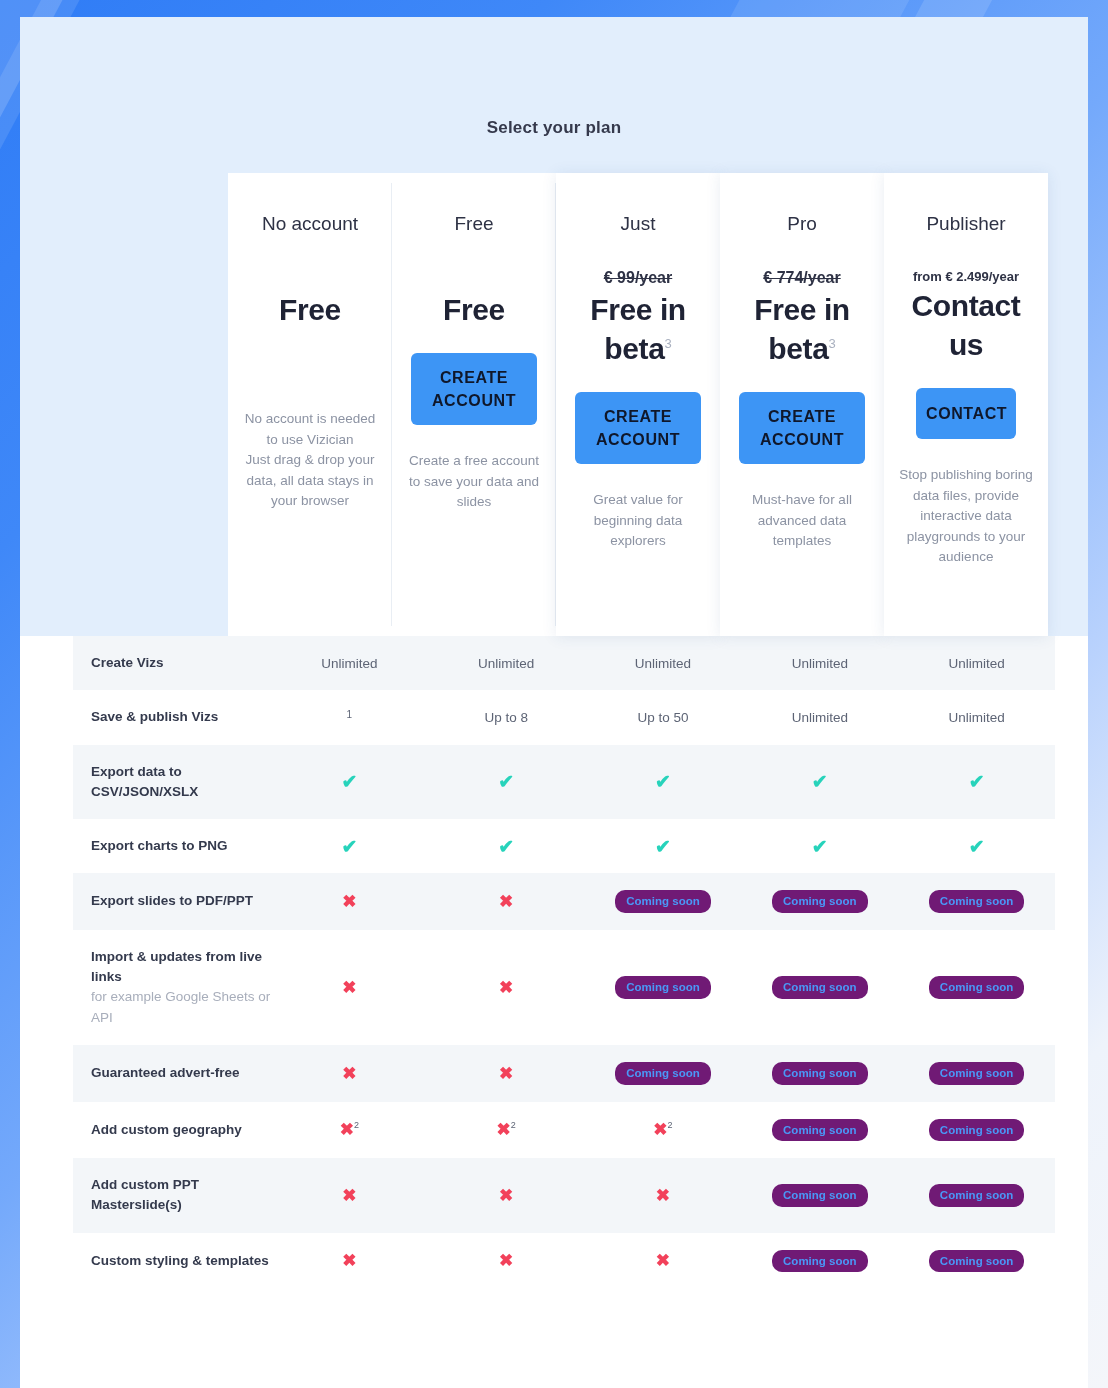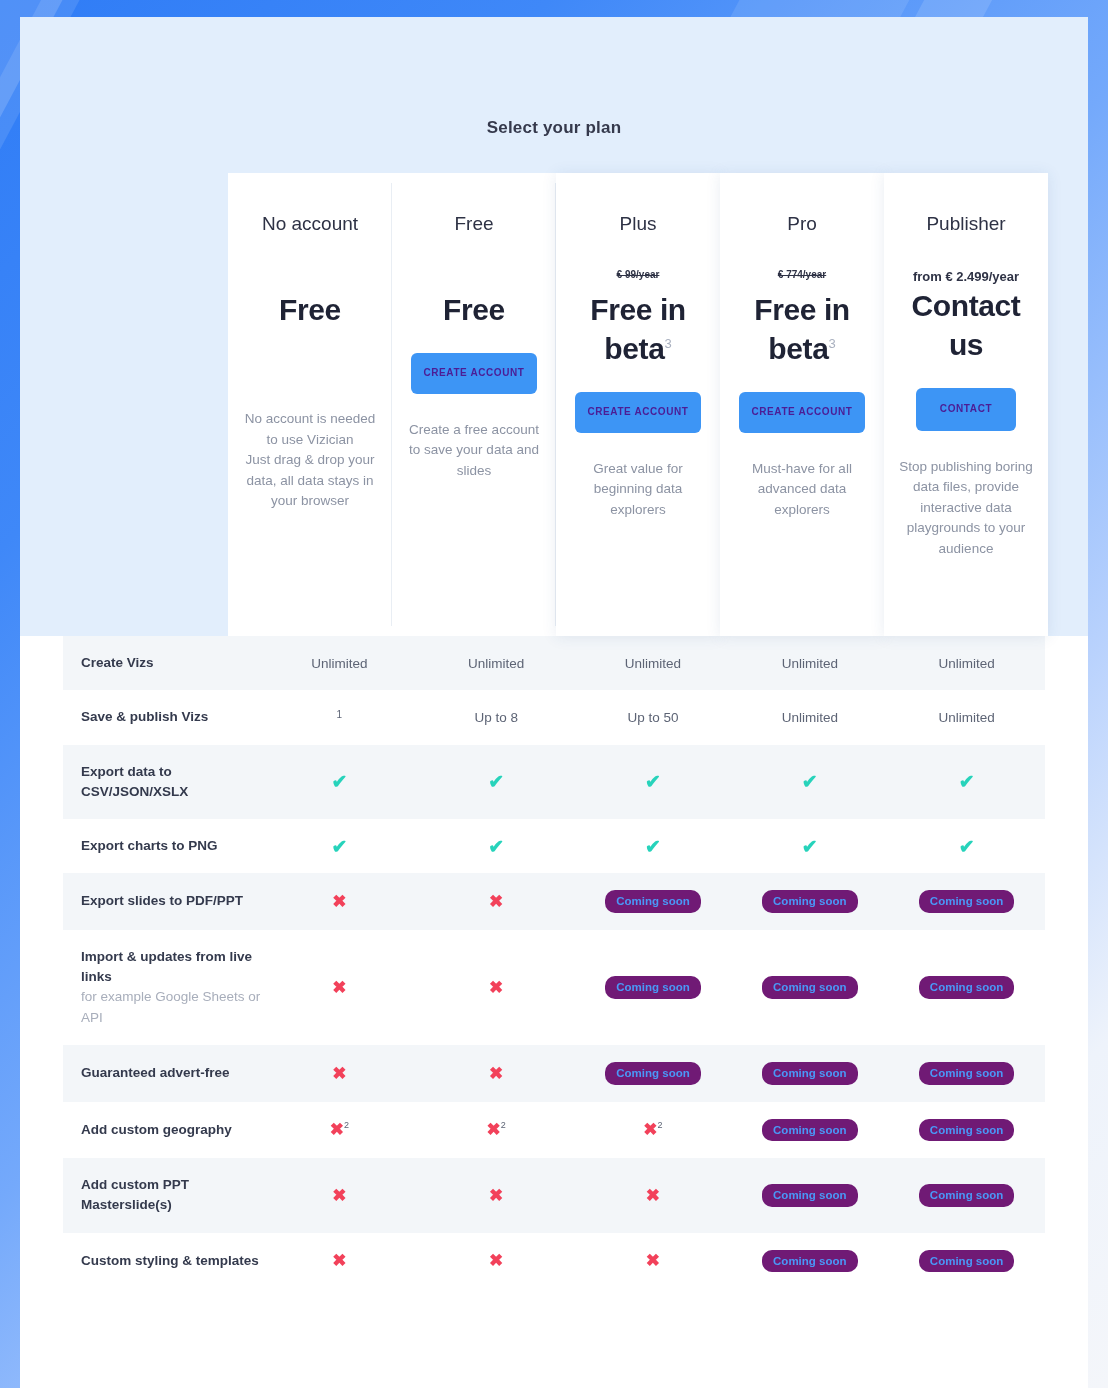"Plus" div.plan-name { text: Plus -> Just }
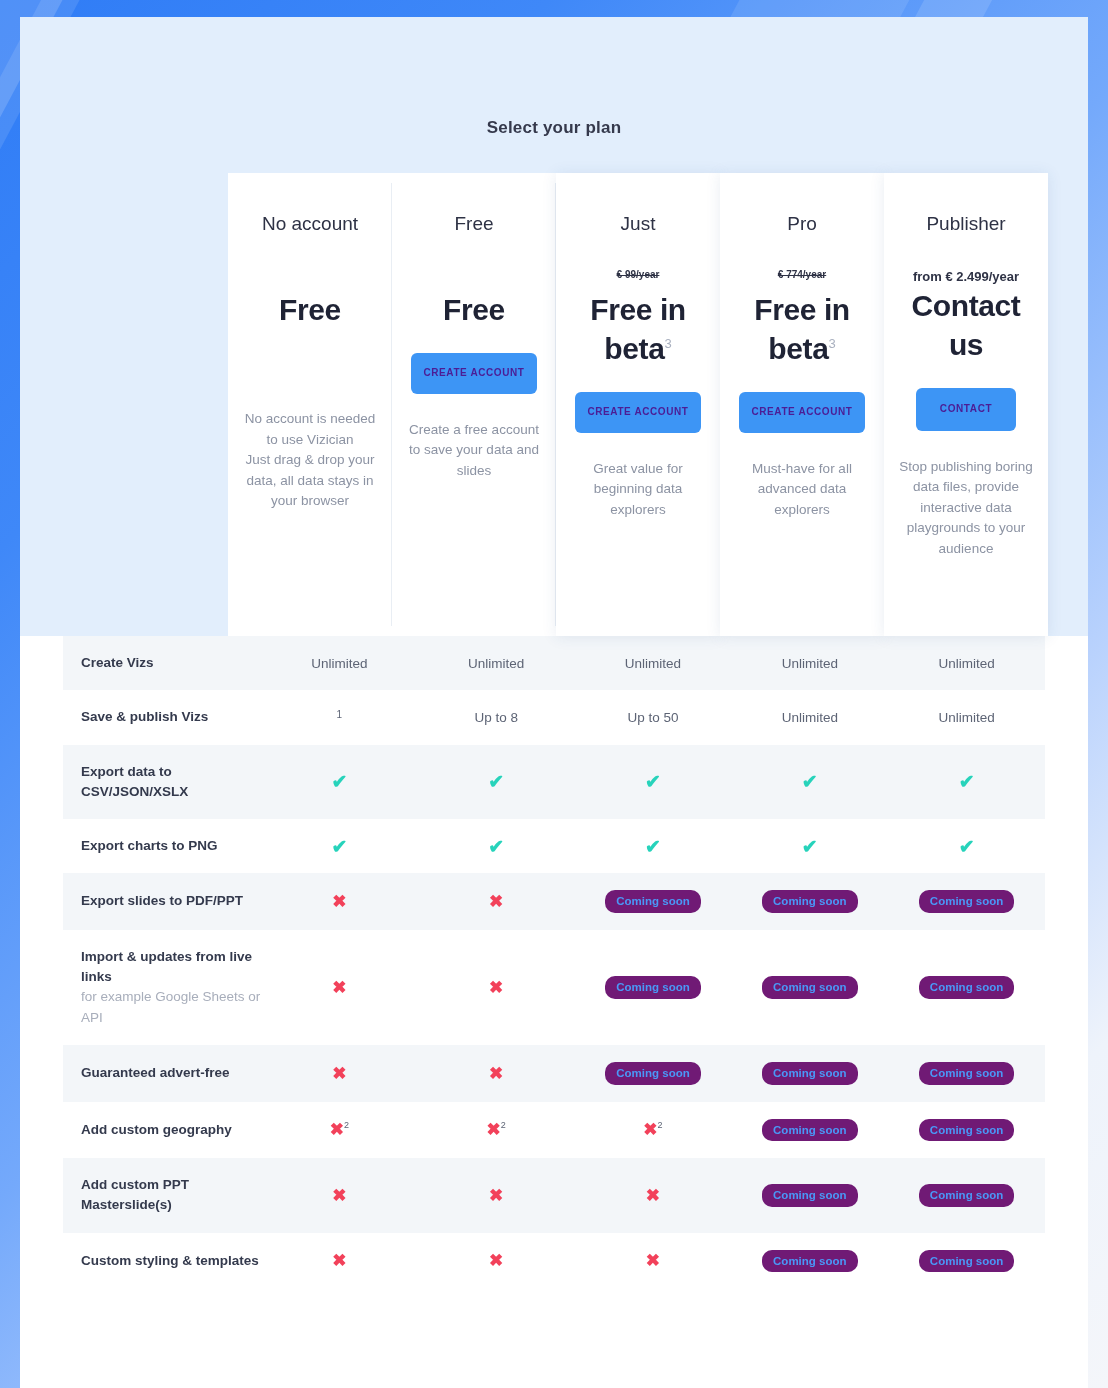"€ 99/year" .price-old { font-size: 10px -> 16px }
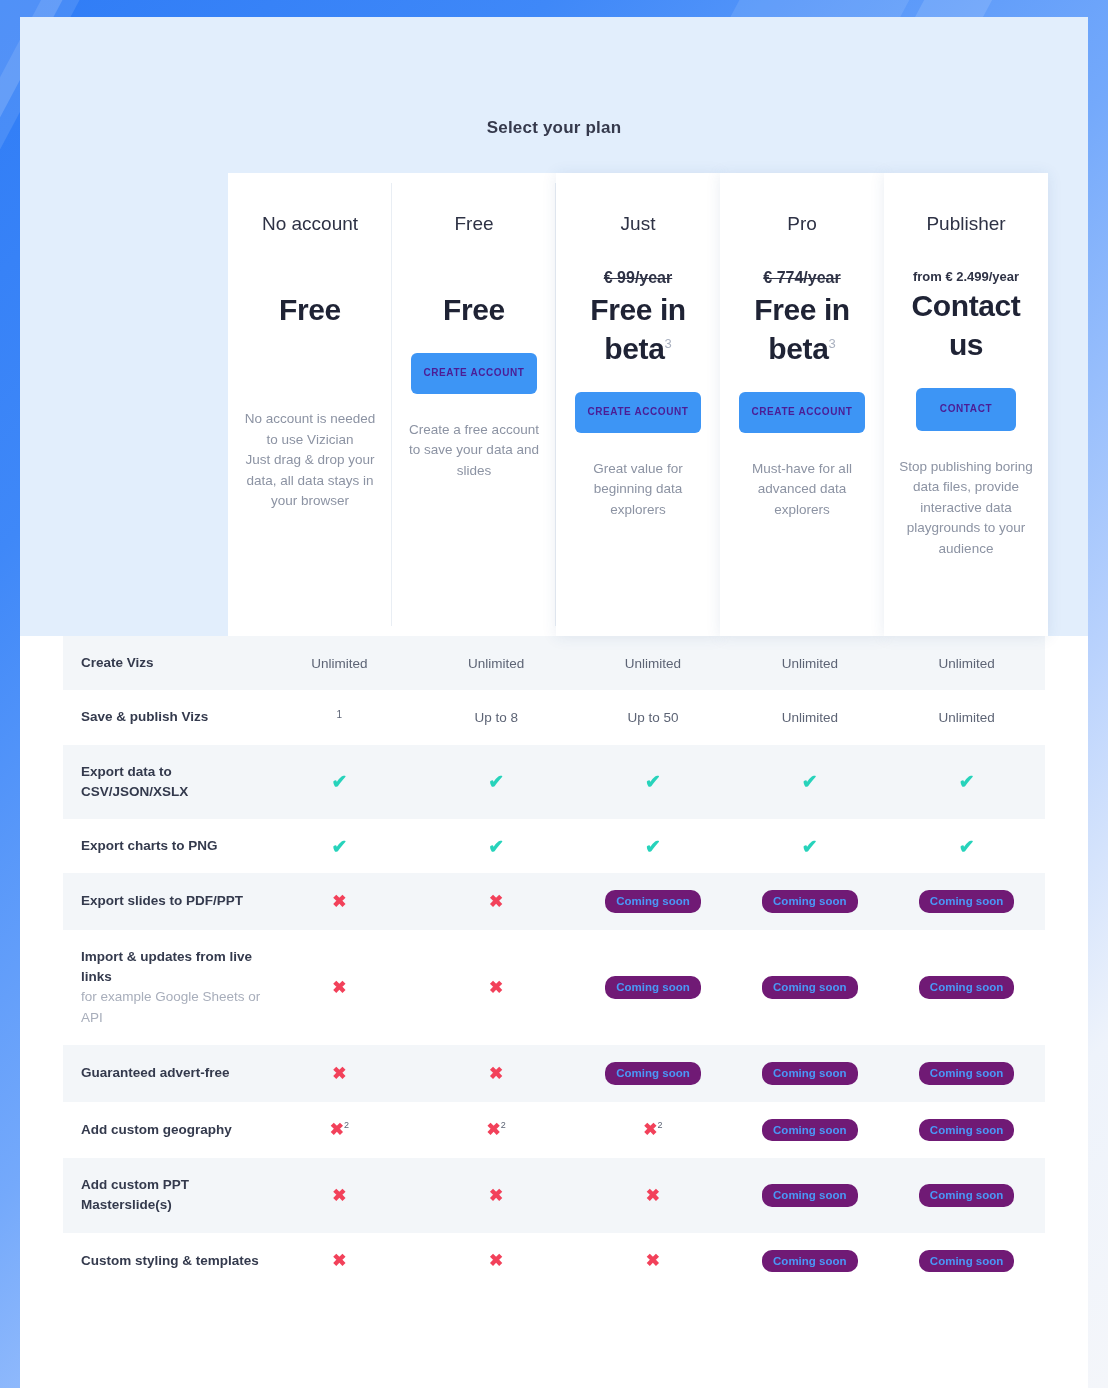"CREATE ACCOUNT" .cta { color: #4c1d95 -> #0f172a; font-size: 10px -> 16px }
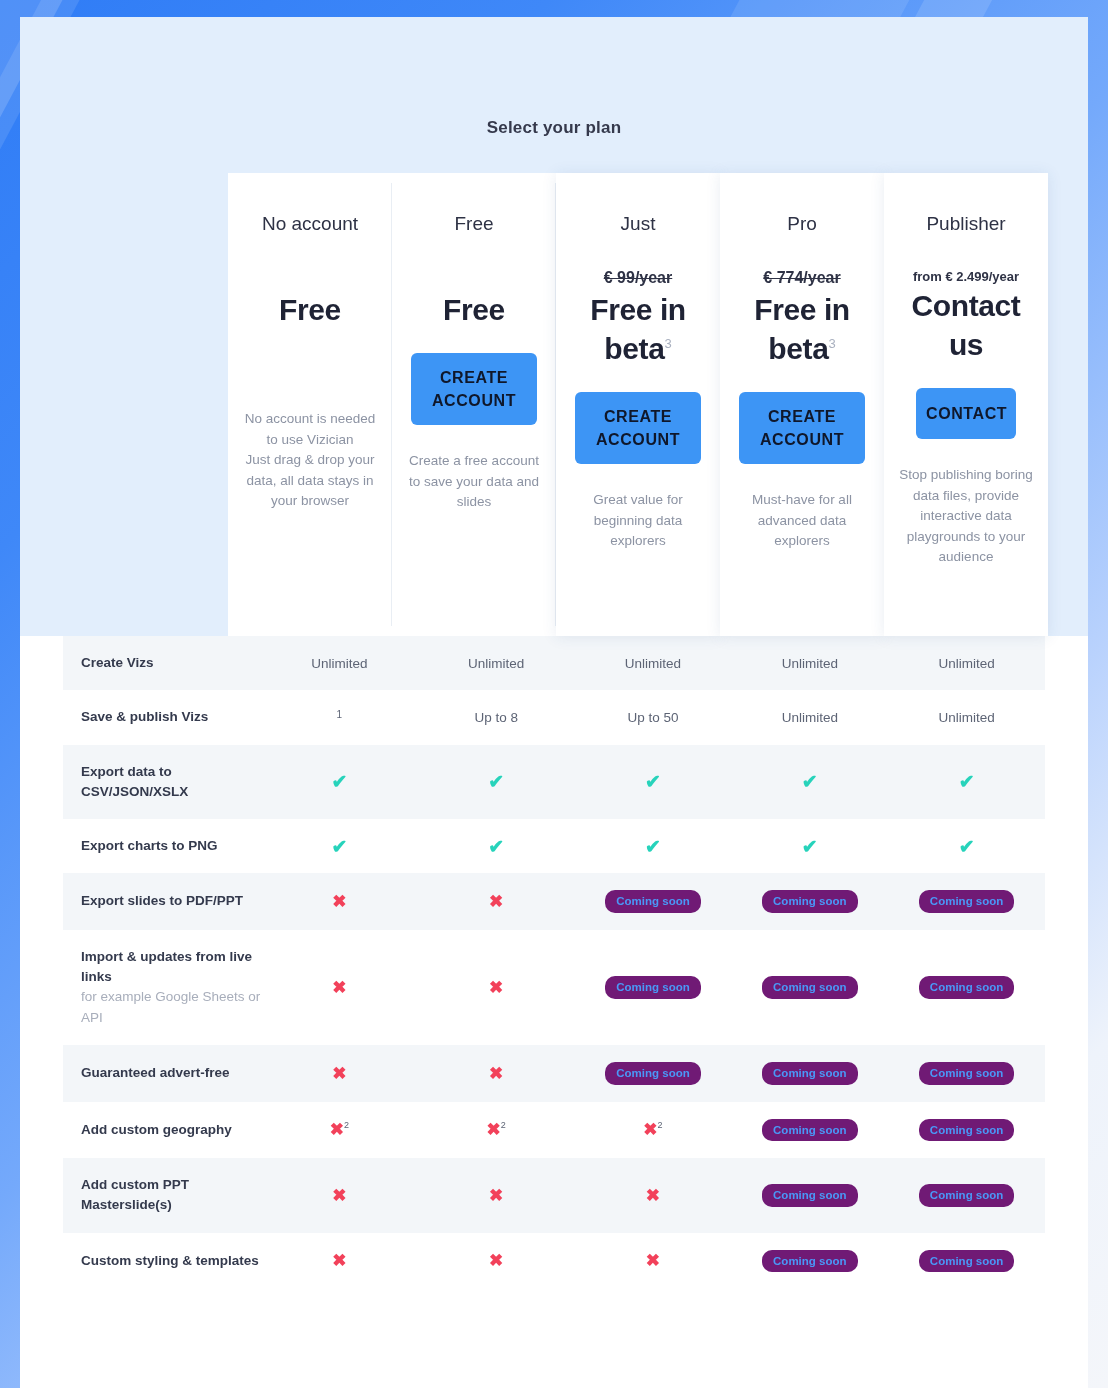"Must-have for all advanced data" div.blurb { text: explorers -> templates }
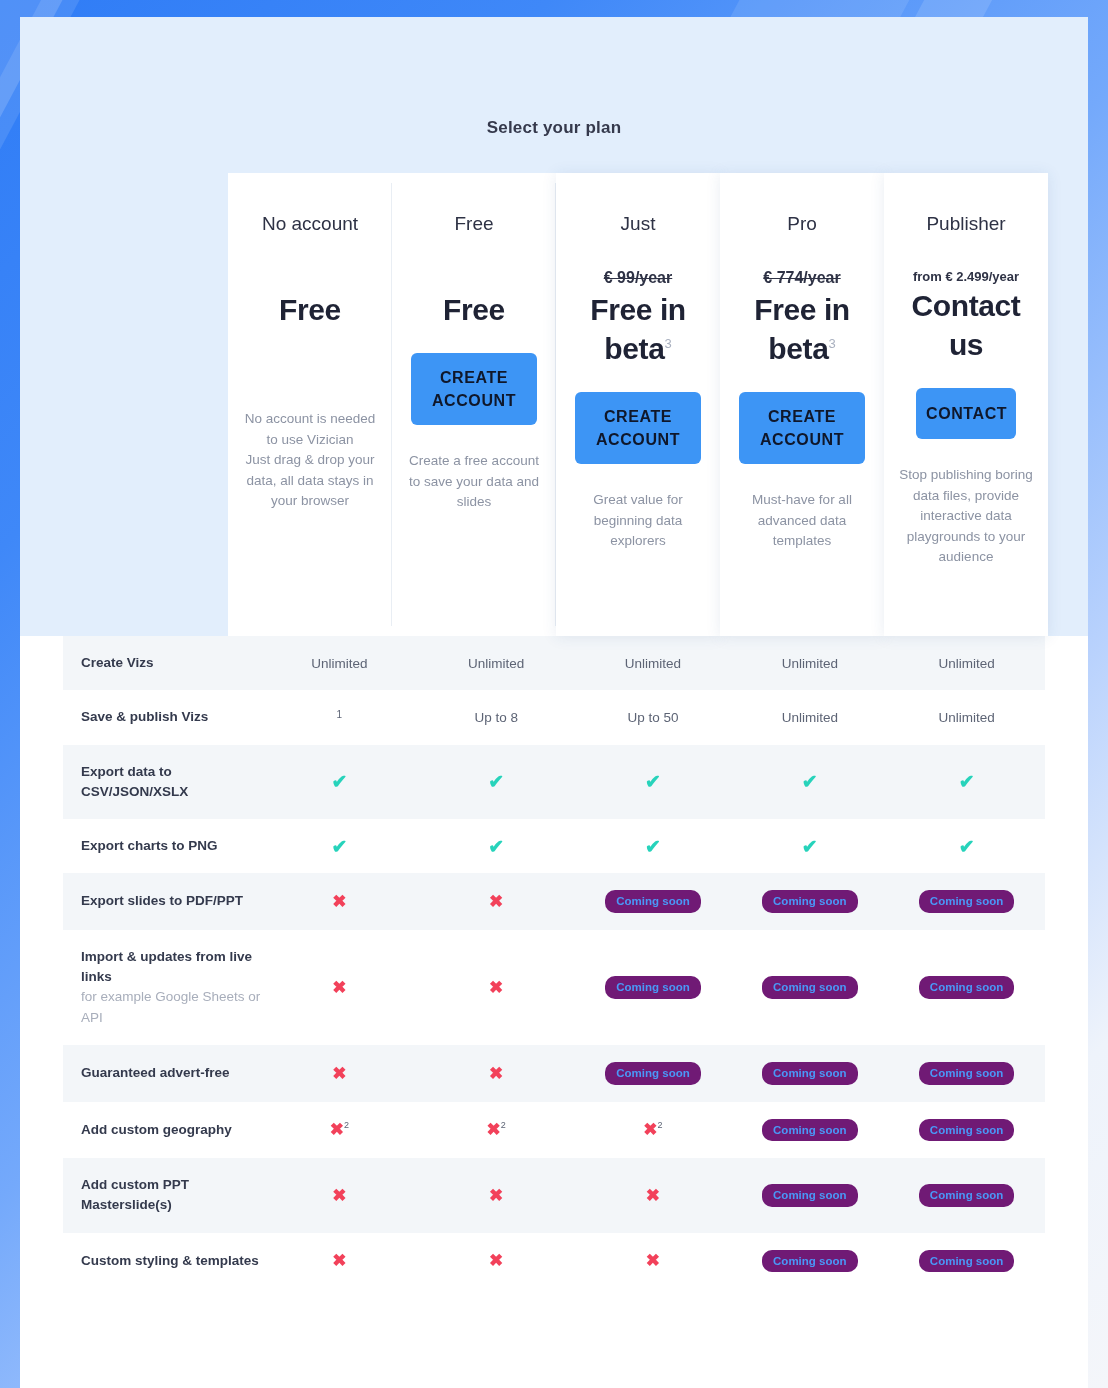"Create Vizs" .ftable { left: 43px -> 53px }
